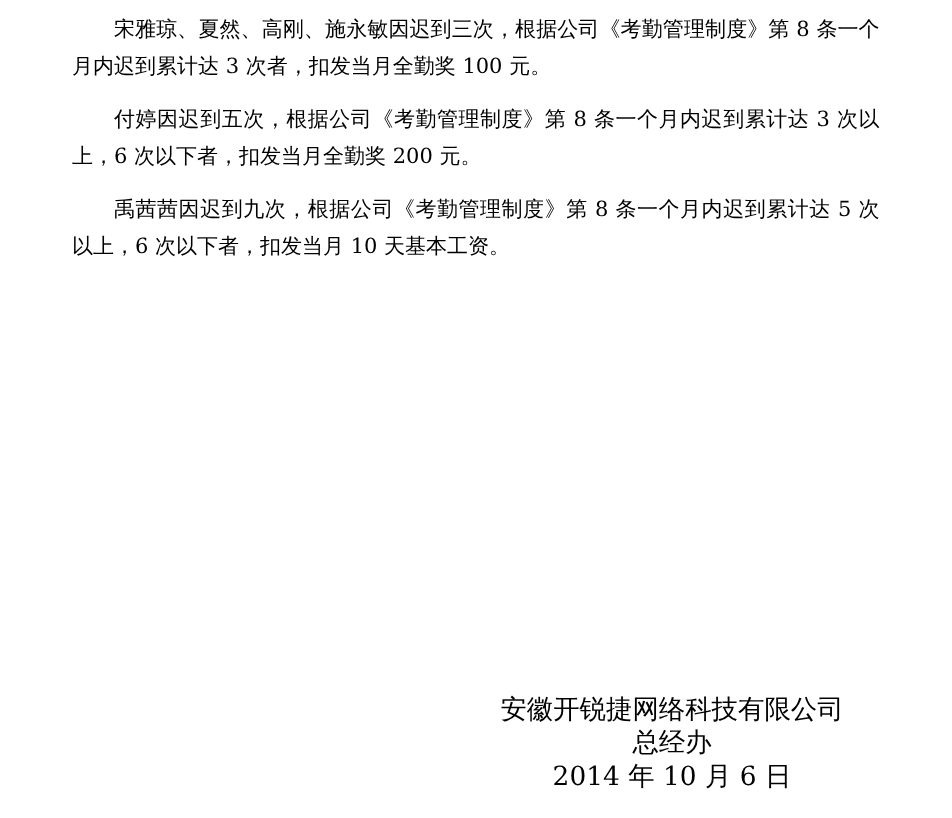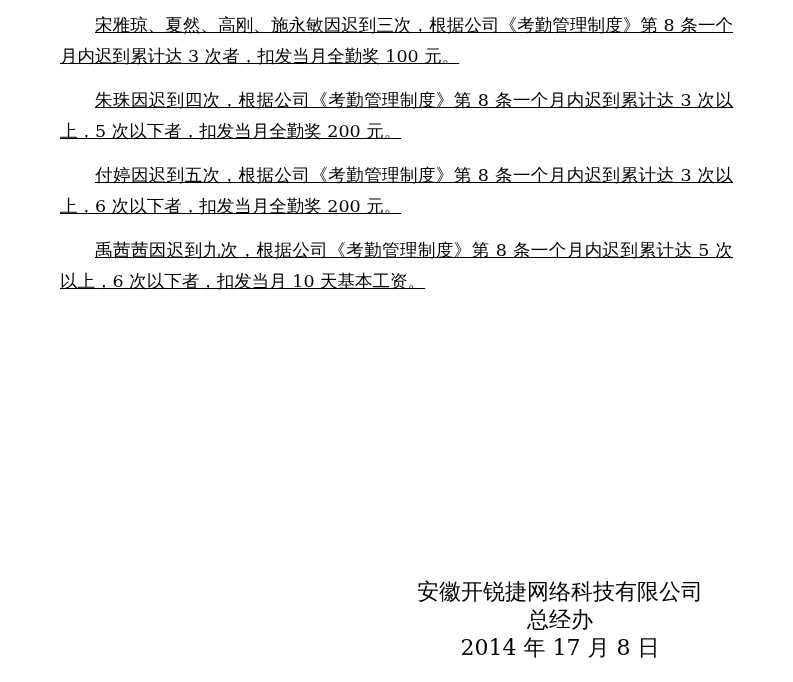"宋雅琼、夏然、高刚、施永敏因迟到三次，根据公司《考勤管理制度》第 8" .body-text { text-decoration: underline -> none }
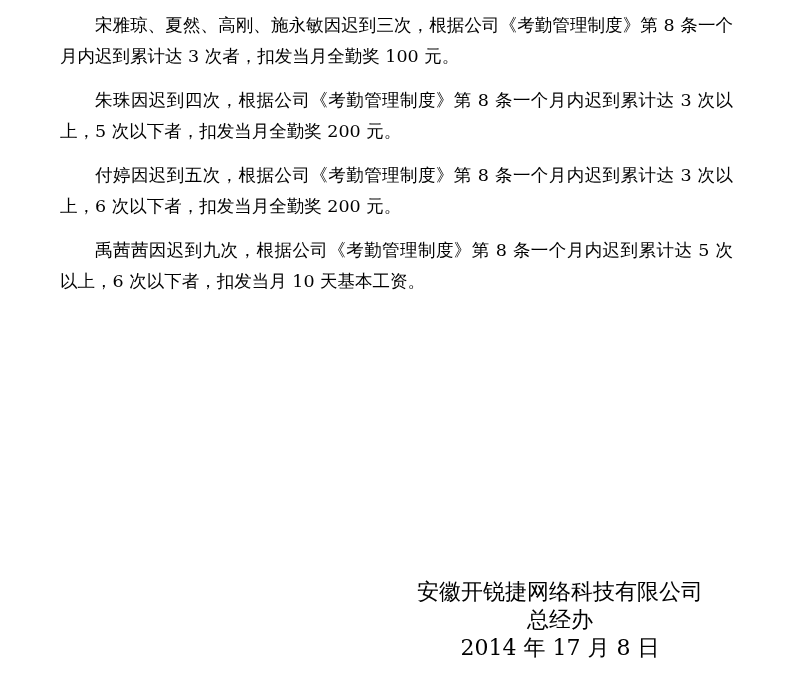"朱珠因迟到四次，根据公司《考勤管理制度》第 8 条一个月内迟到累计达 3" p.para { html: <p>朱珠因迟到四次，根据公司《考勤管理制度》第 8 条一个月内迟到累计达 3 次以上，5 次以下者，扣发当月全勤奖 200 元。</p> -> none }
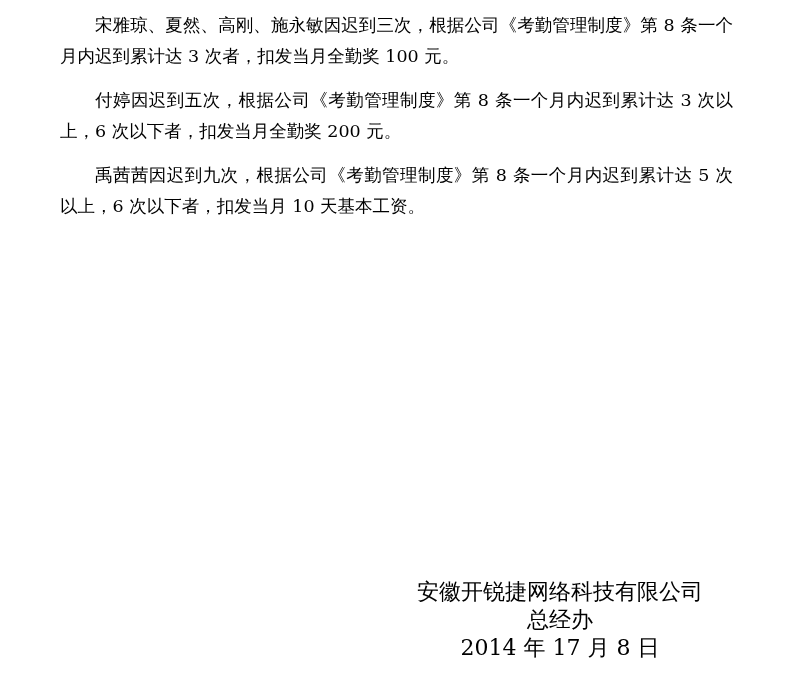"2014 年 17 月 8" div { text: 17 月 8 -> 10 月 6 }
